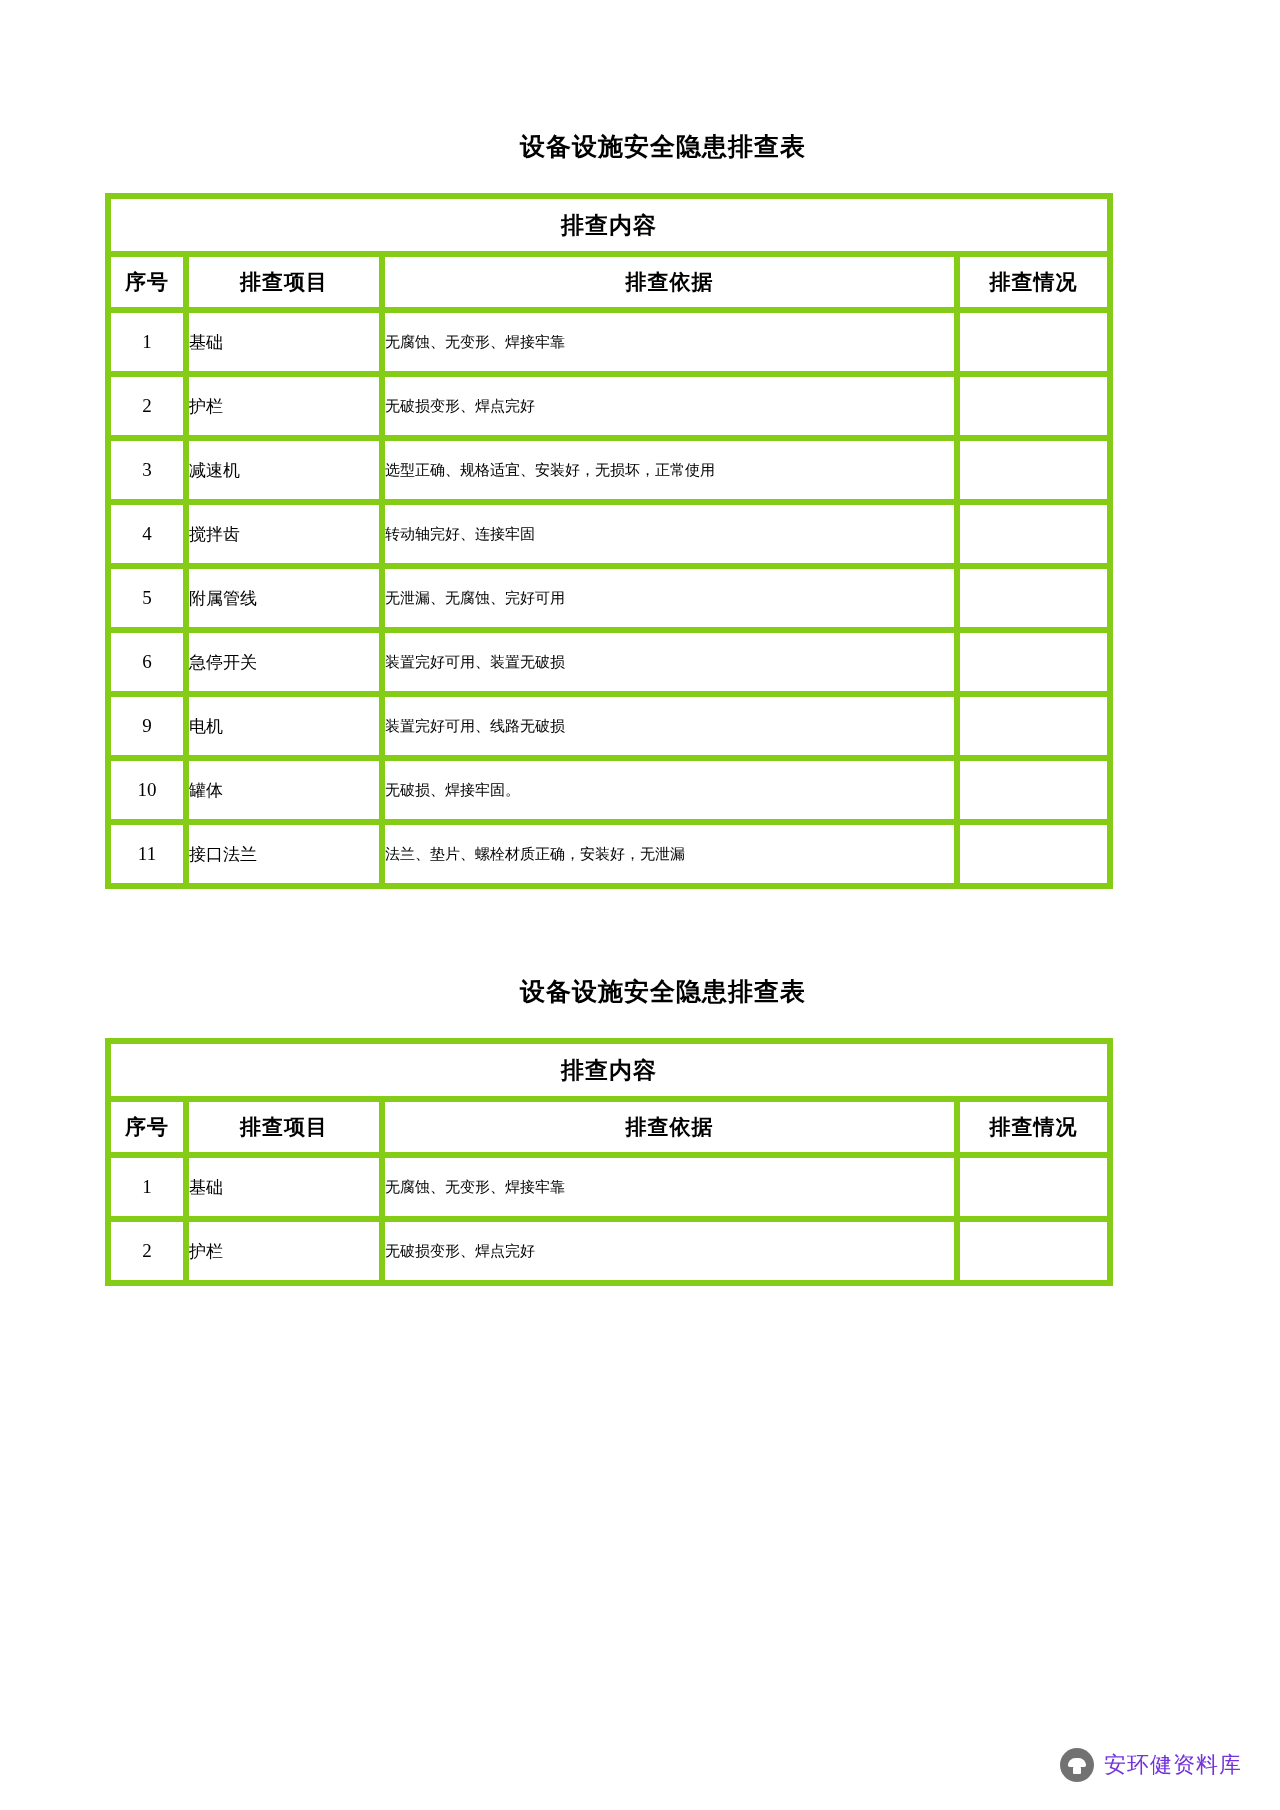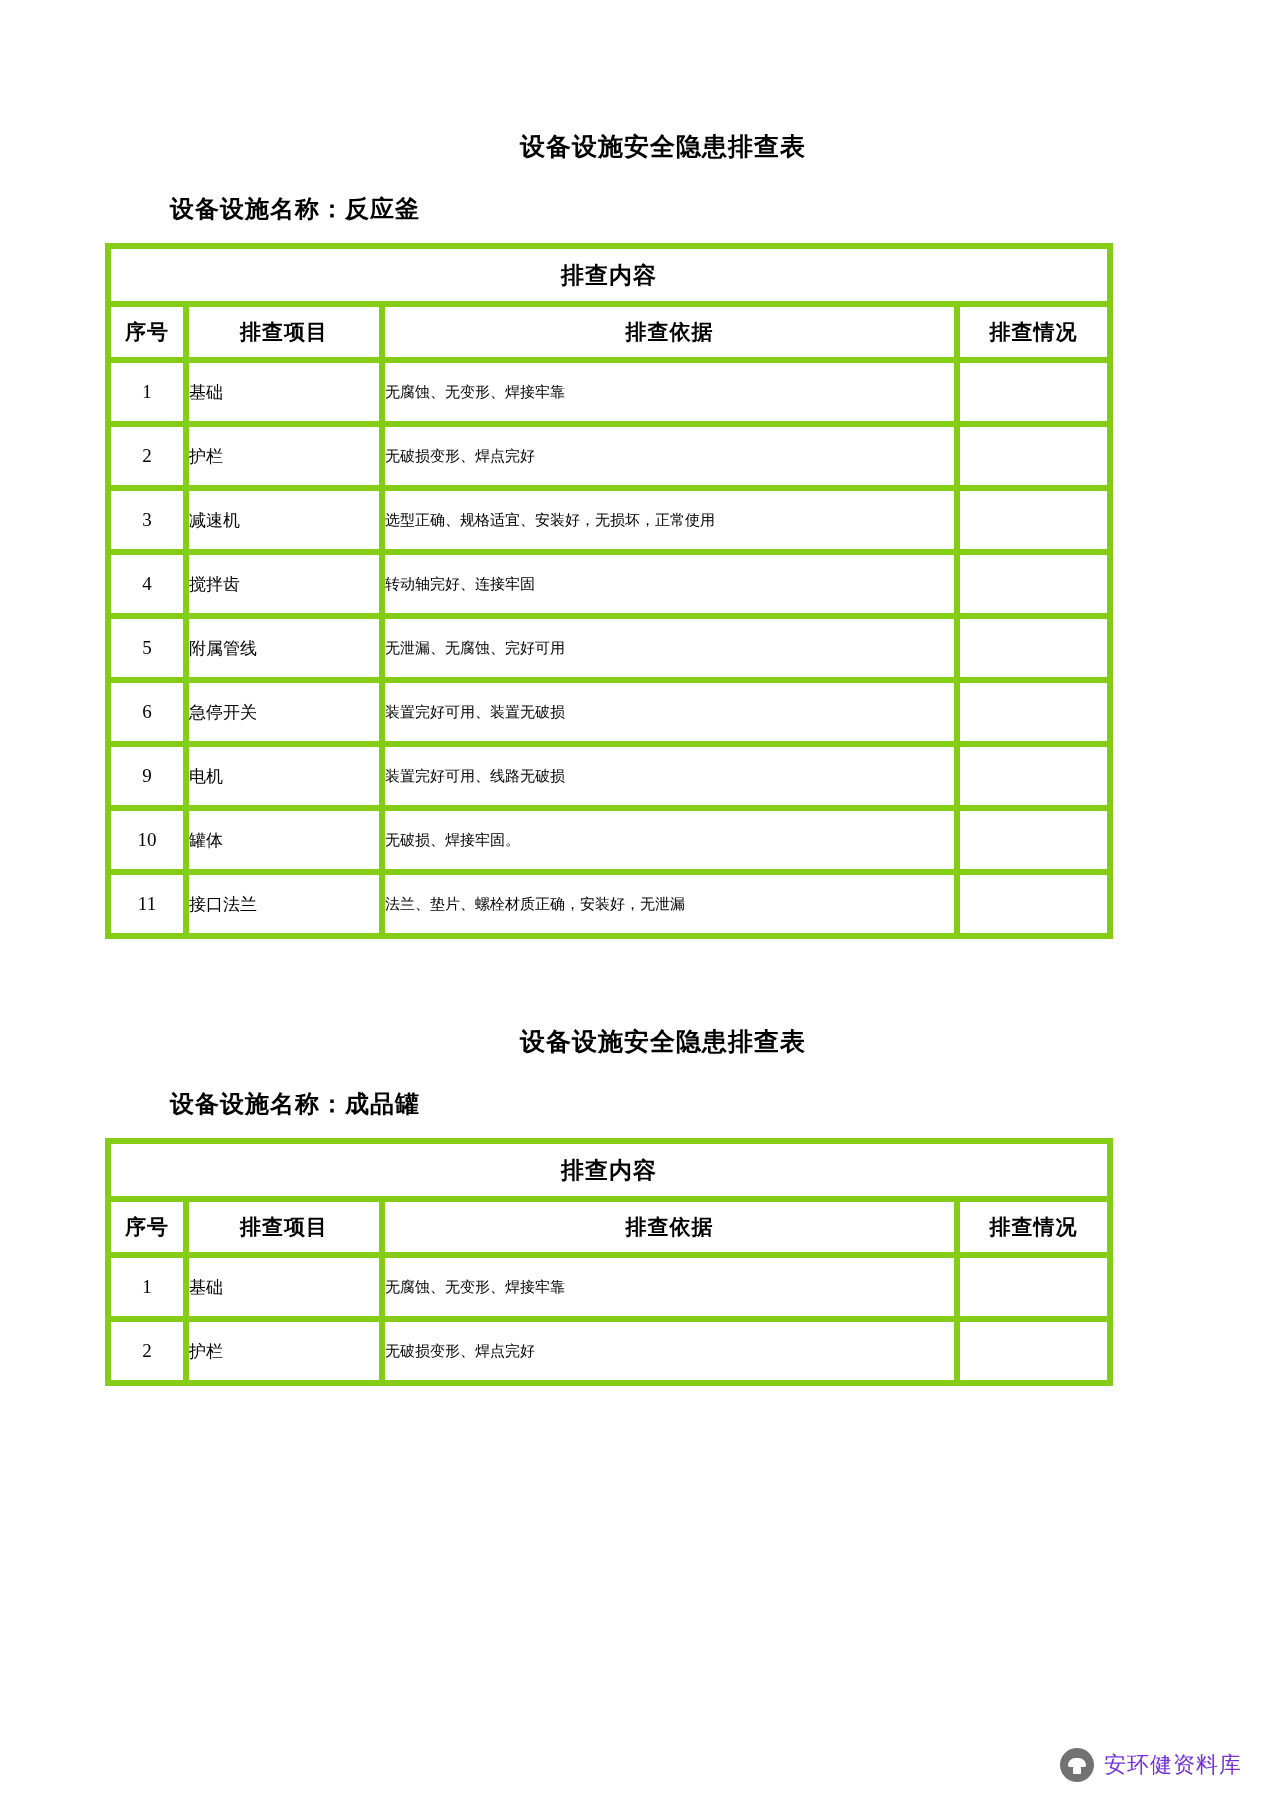"设备设施名称：反应釜" div.subtitle { html: <div>设备设施名称：反应釜</div> -> none }
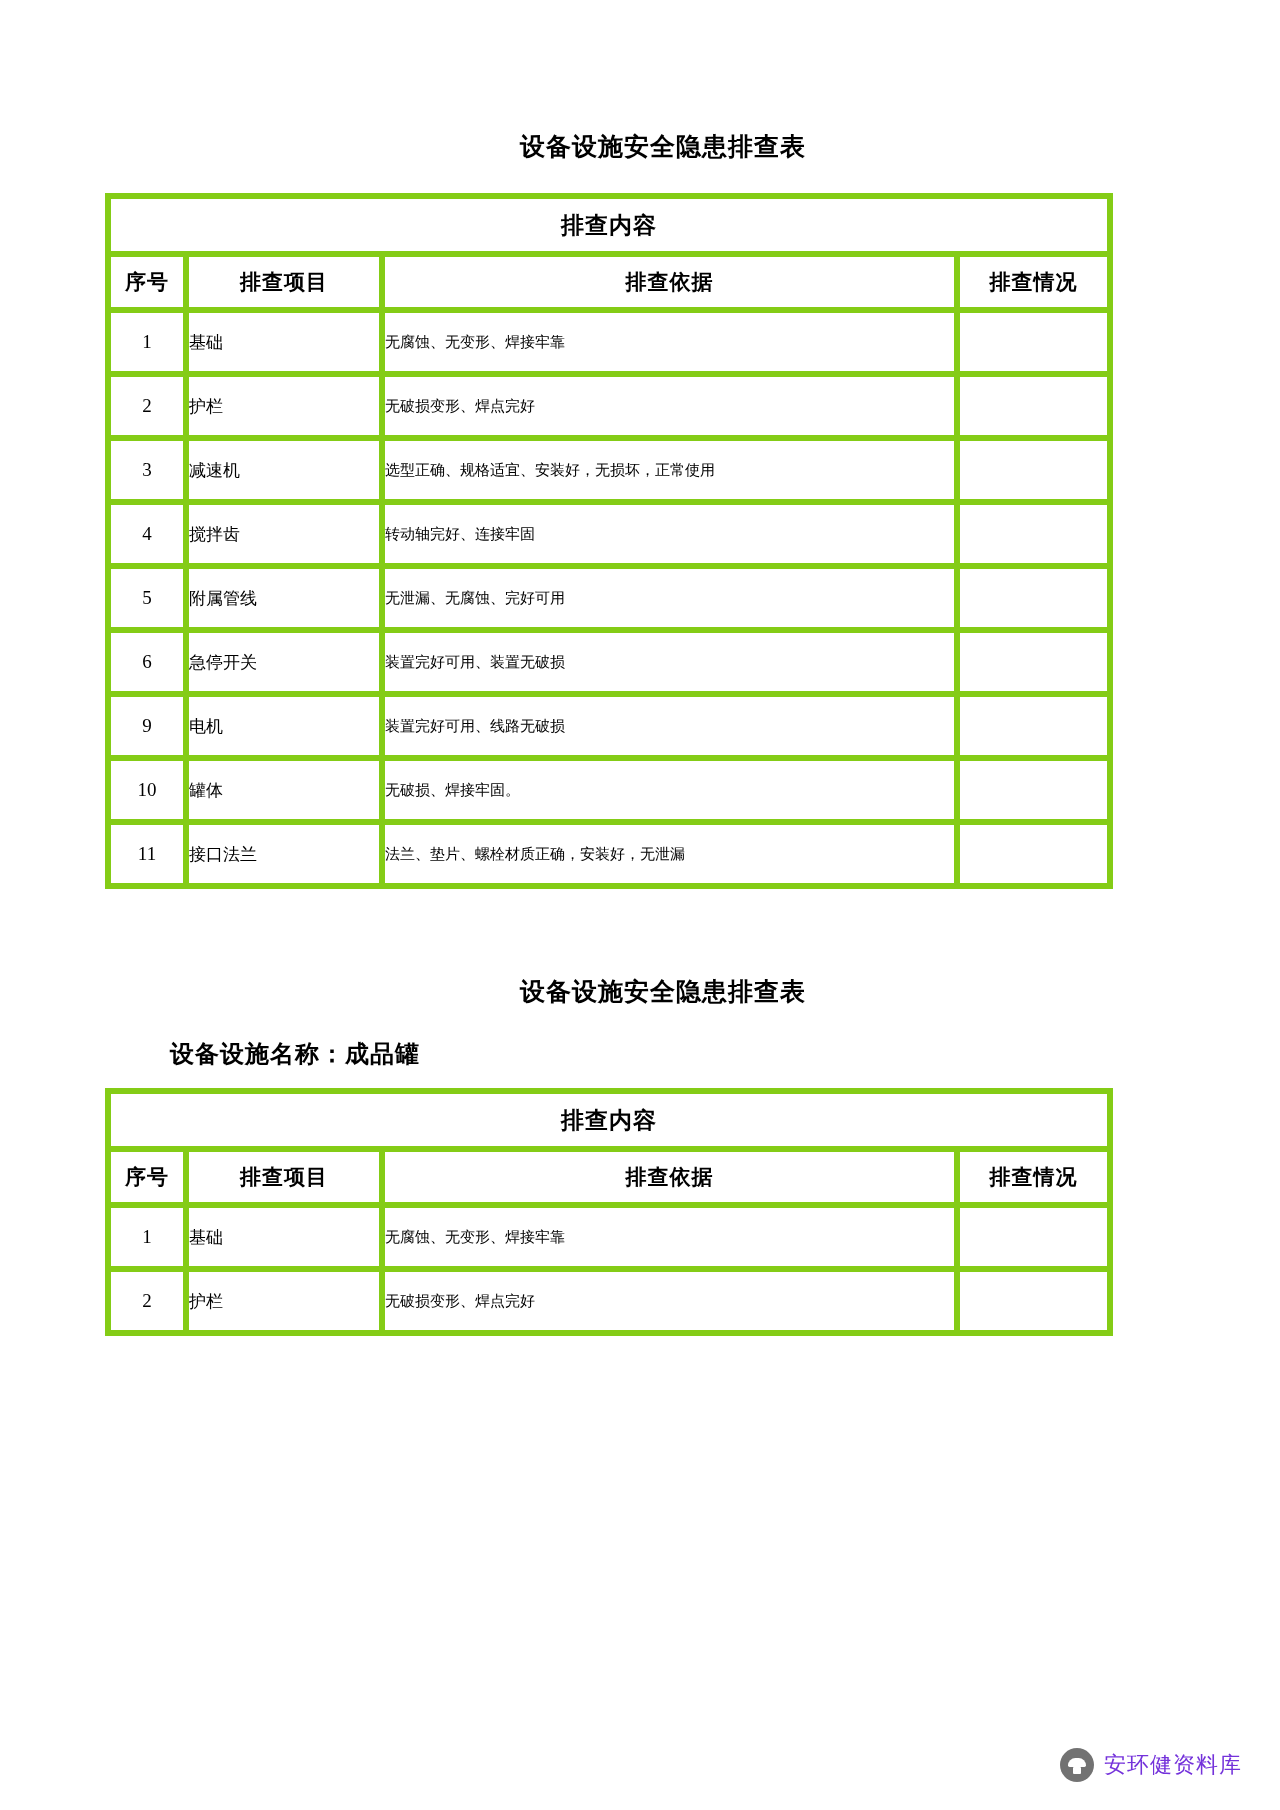"设备设施名称：成品罐" div.subtitle { html: <div>设备设施名称：成品罐</div> -> none }
